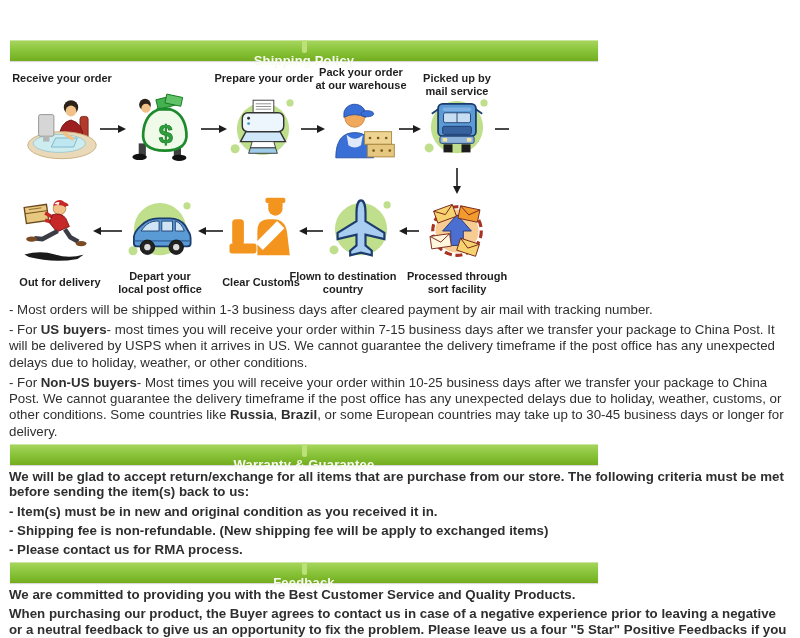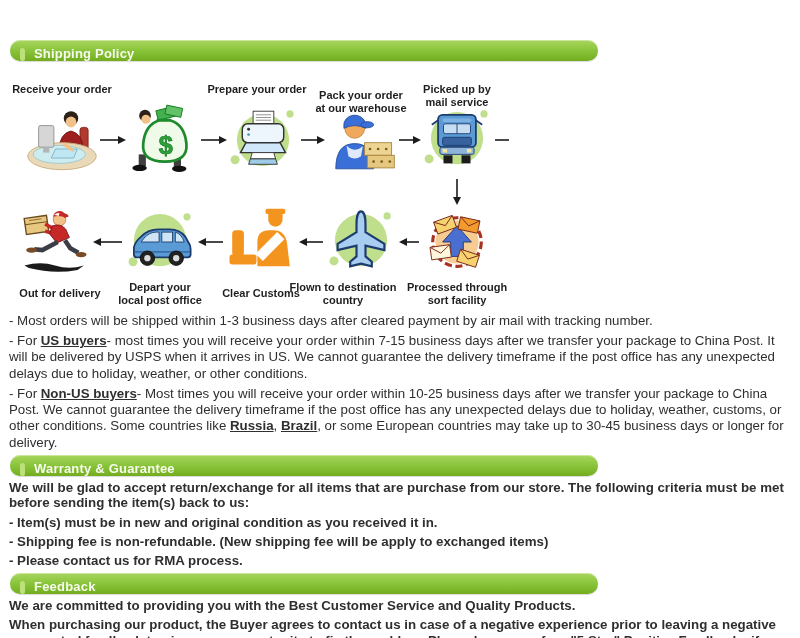"Shipping Policy" .gbar { align-items: flex-end -> center; border-radius: 10px -> 0; flex-direction: none -> column }
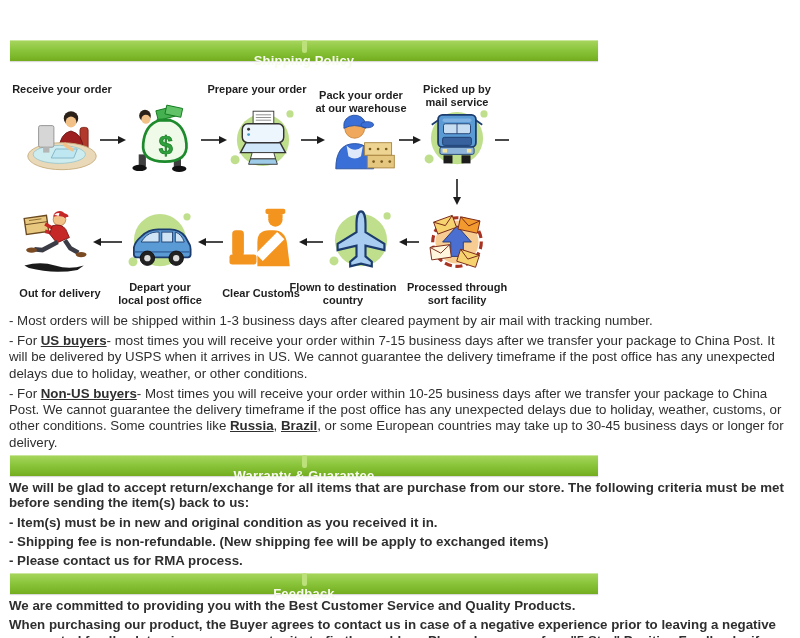"Receive your order" .flow { margin-top: 14px -> 3px }
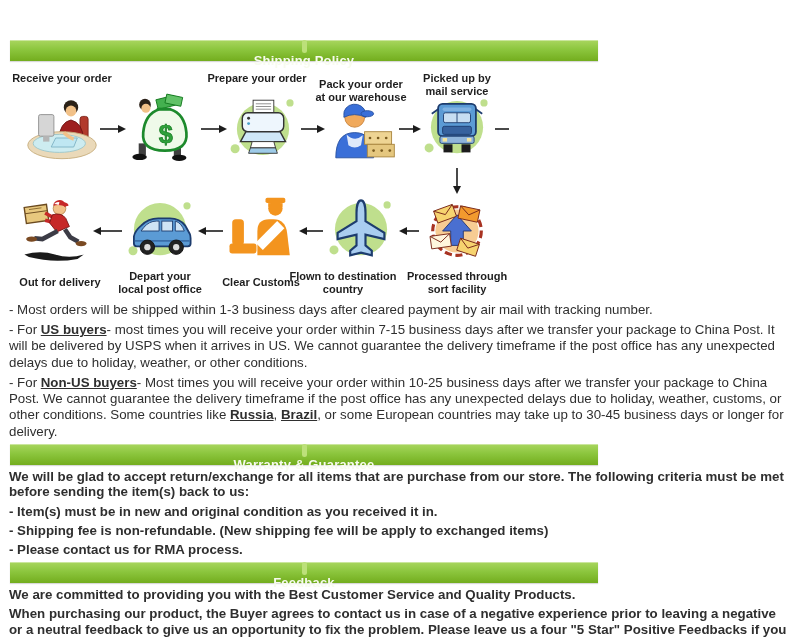"Prepare your order" div.col { left: 197px -> 204px }
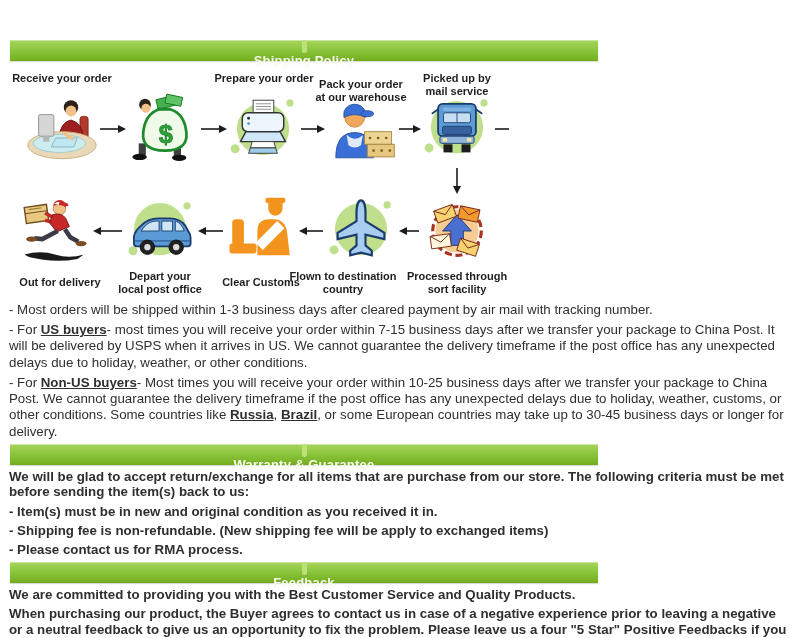"Pack your order" div.col { top: 14px -> 2px }
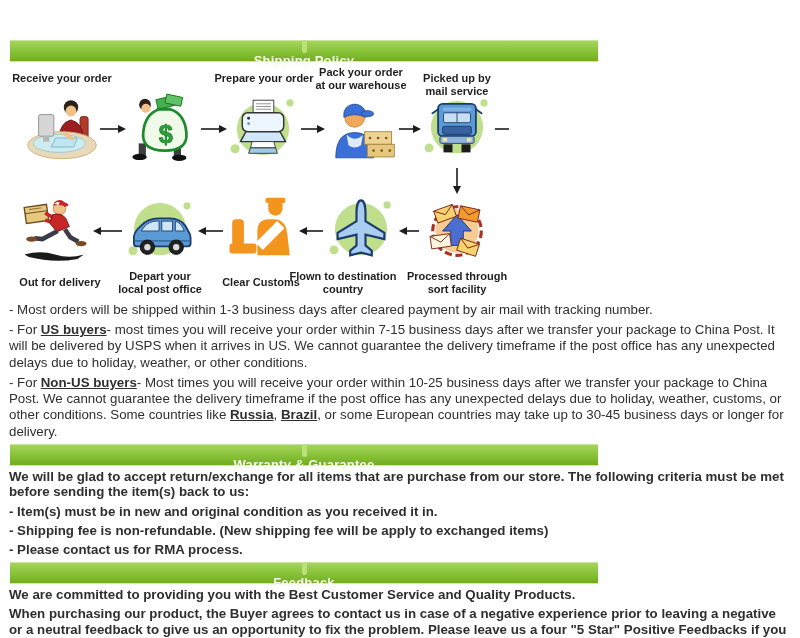"US buyers" b { text-decoration: underline -> none }
